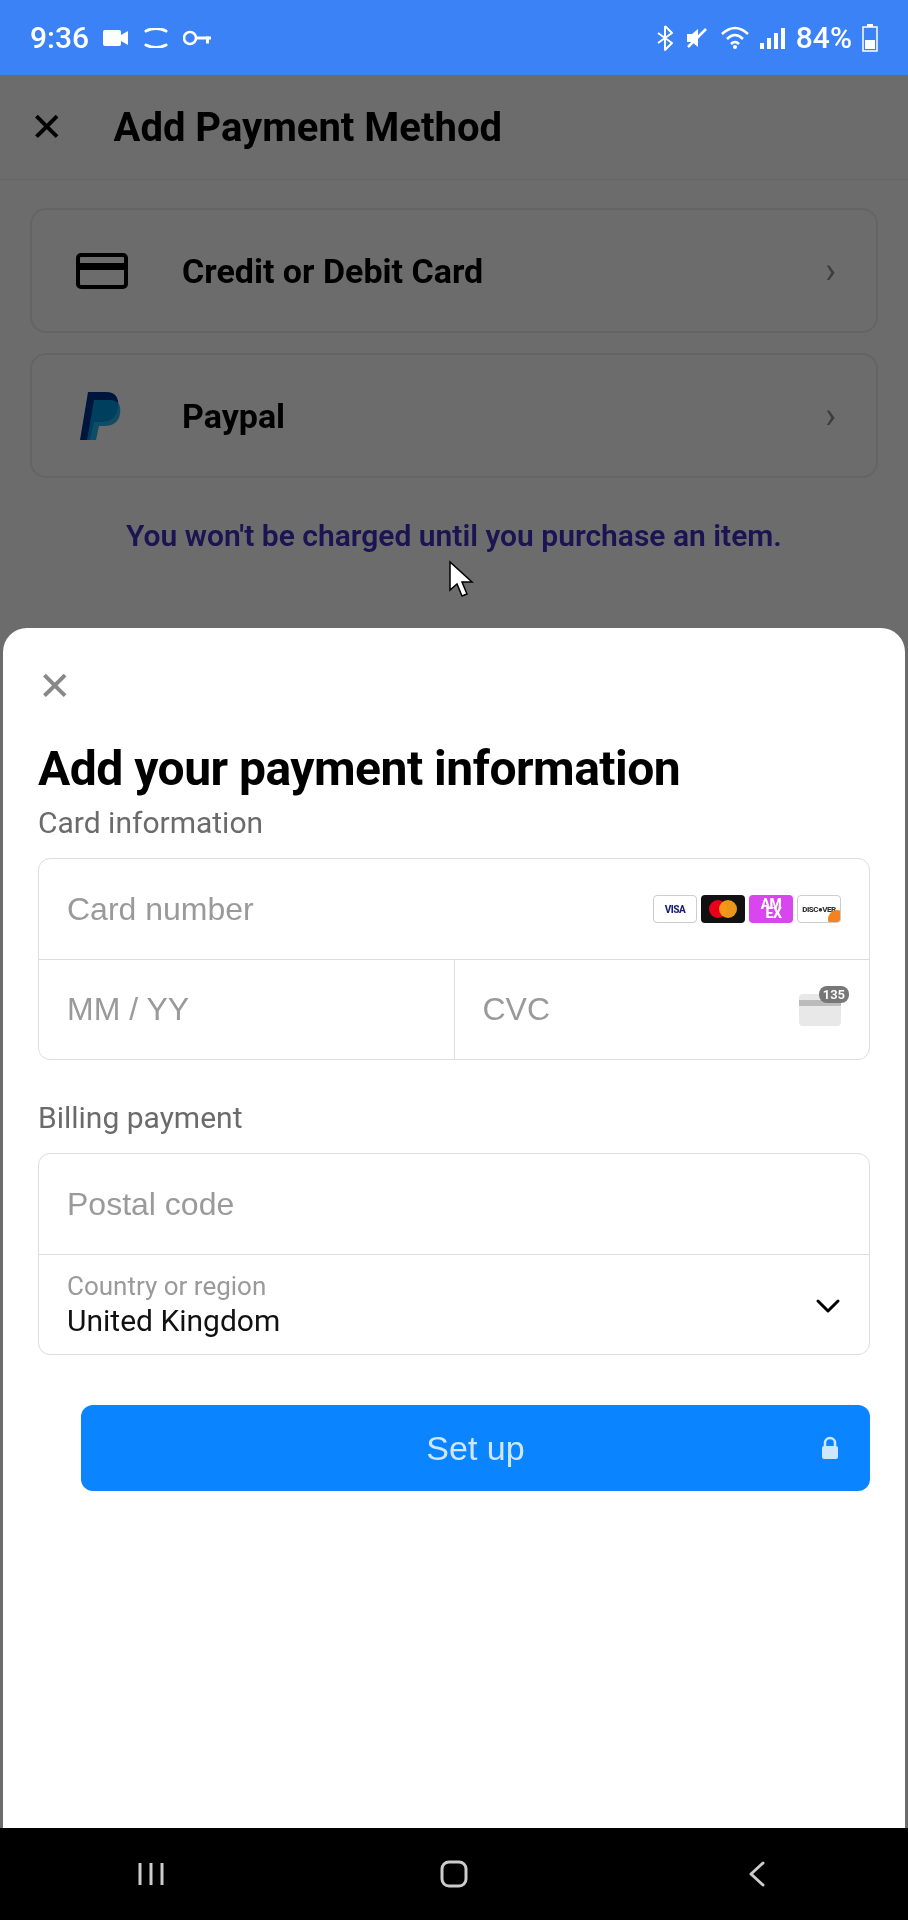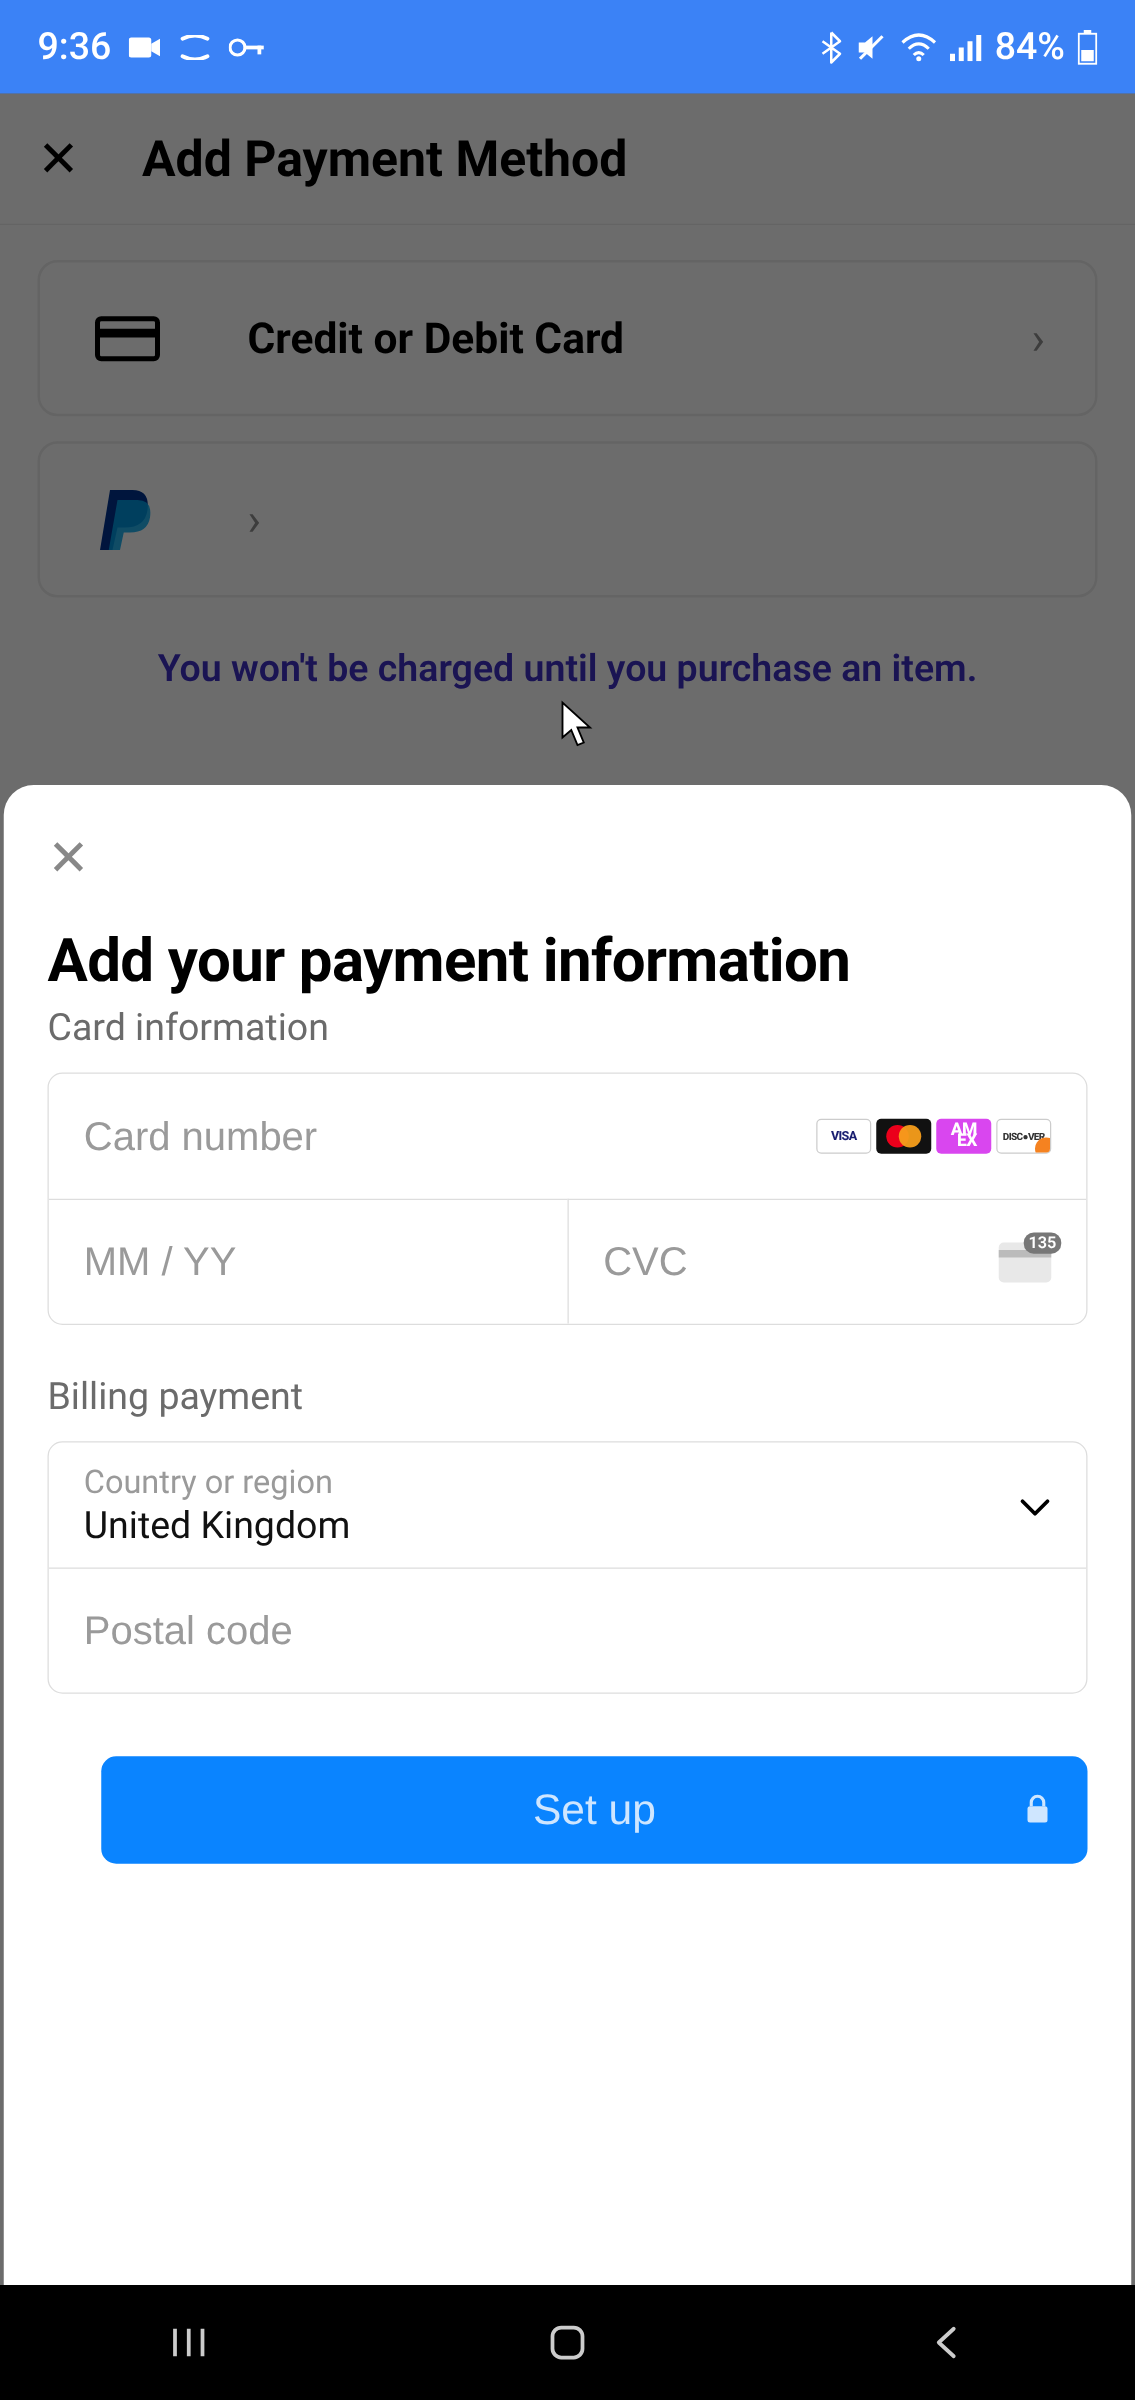"Credit or Debit Card" .option-card { gap: 16px -> none }
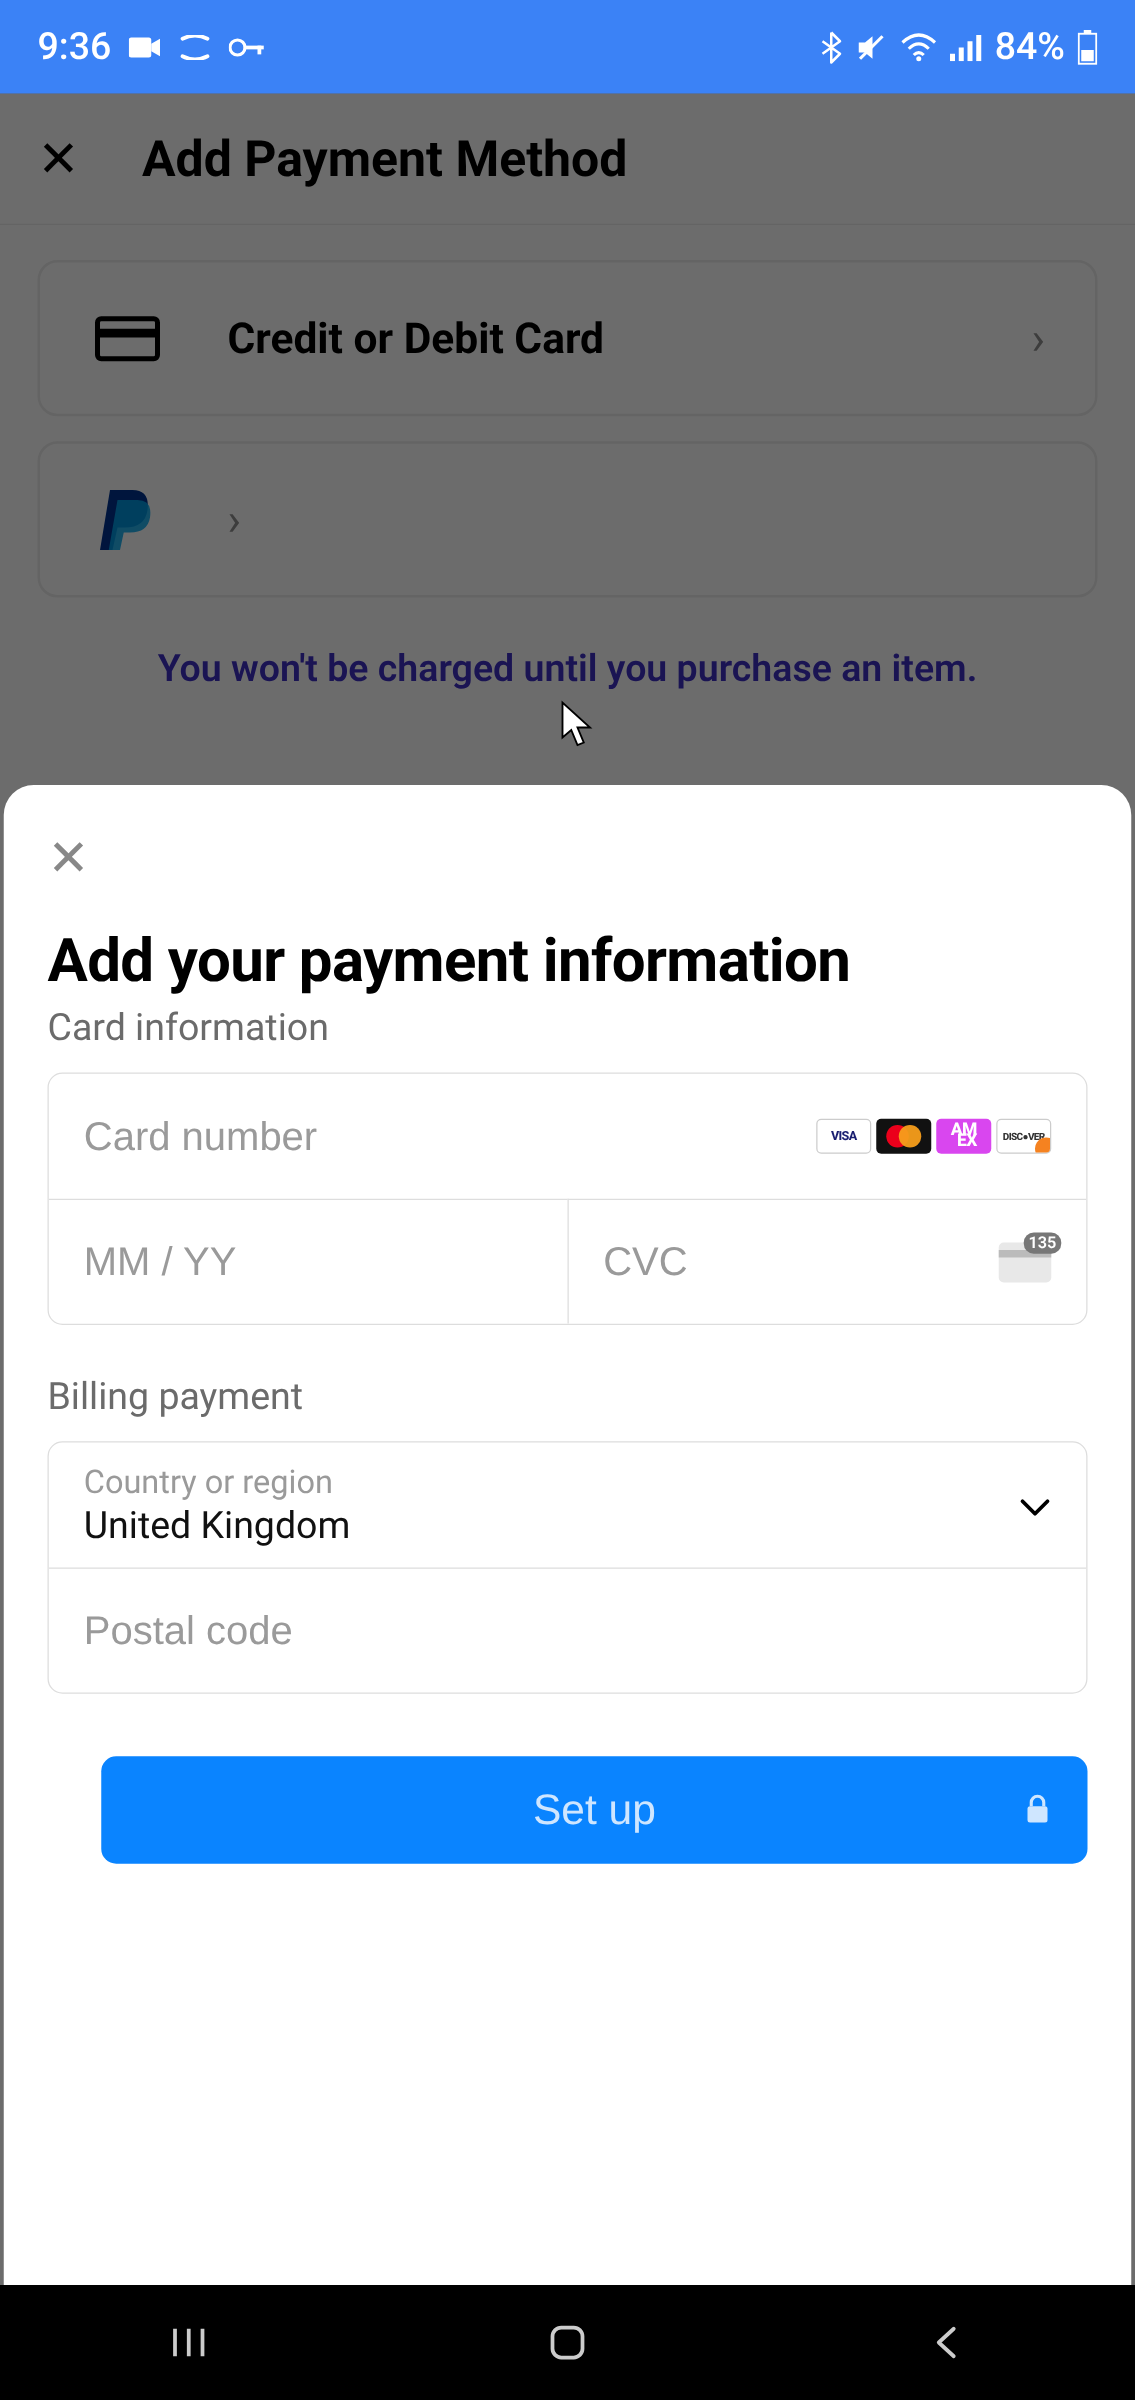"Paypal" span.option-label { html: none -> <span>Paypal</span> }
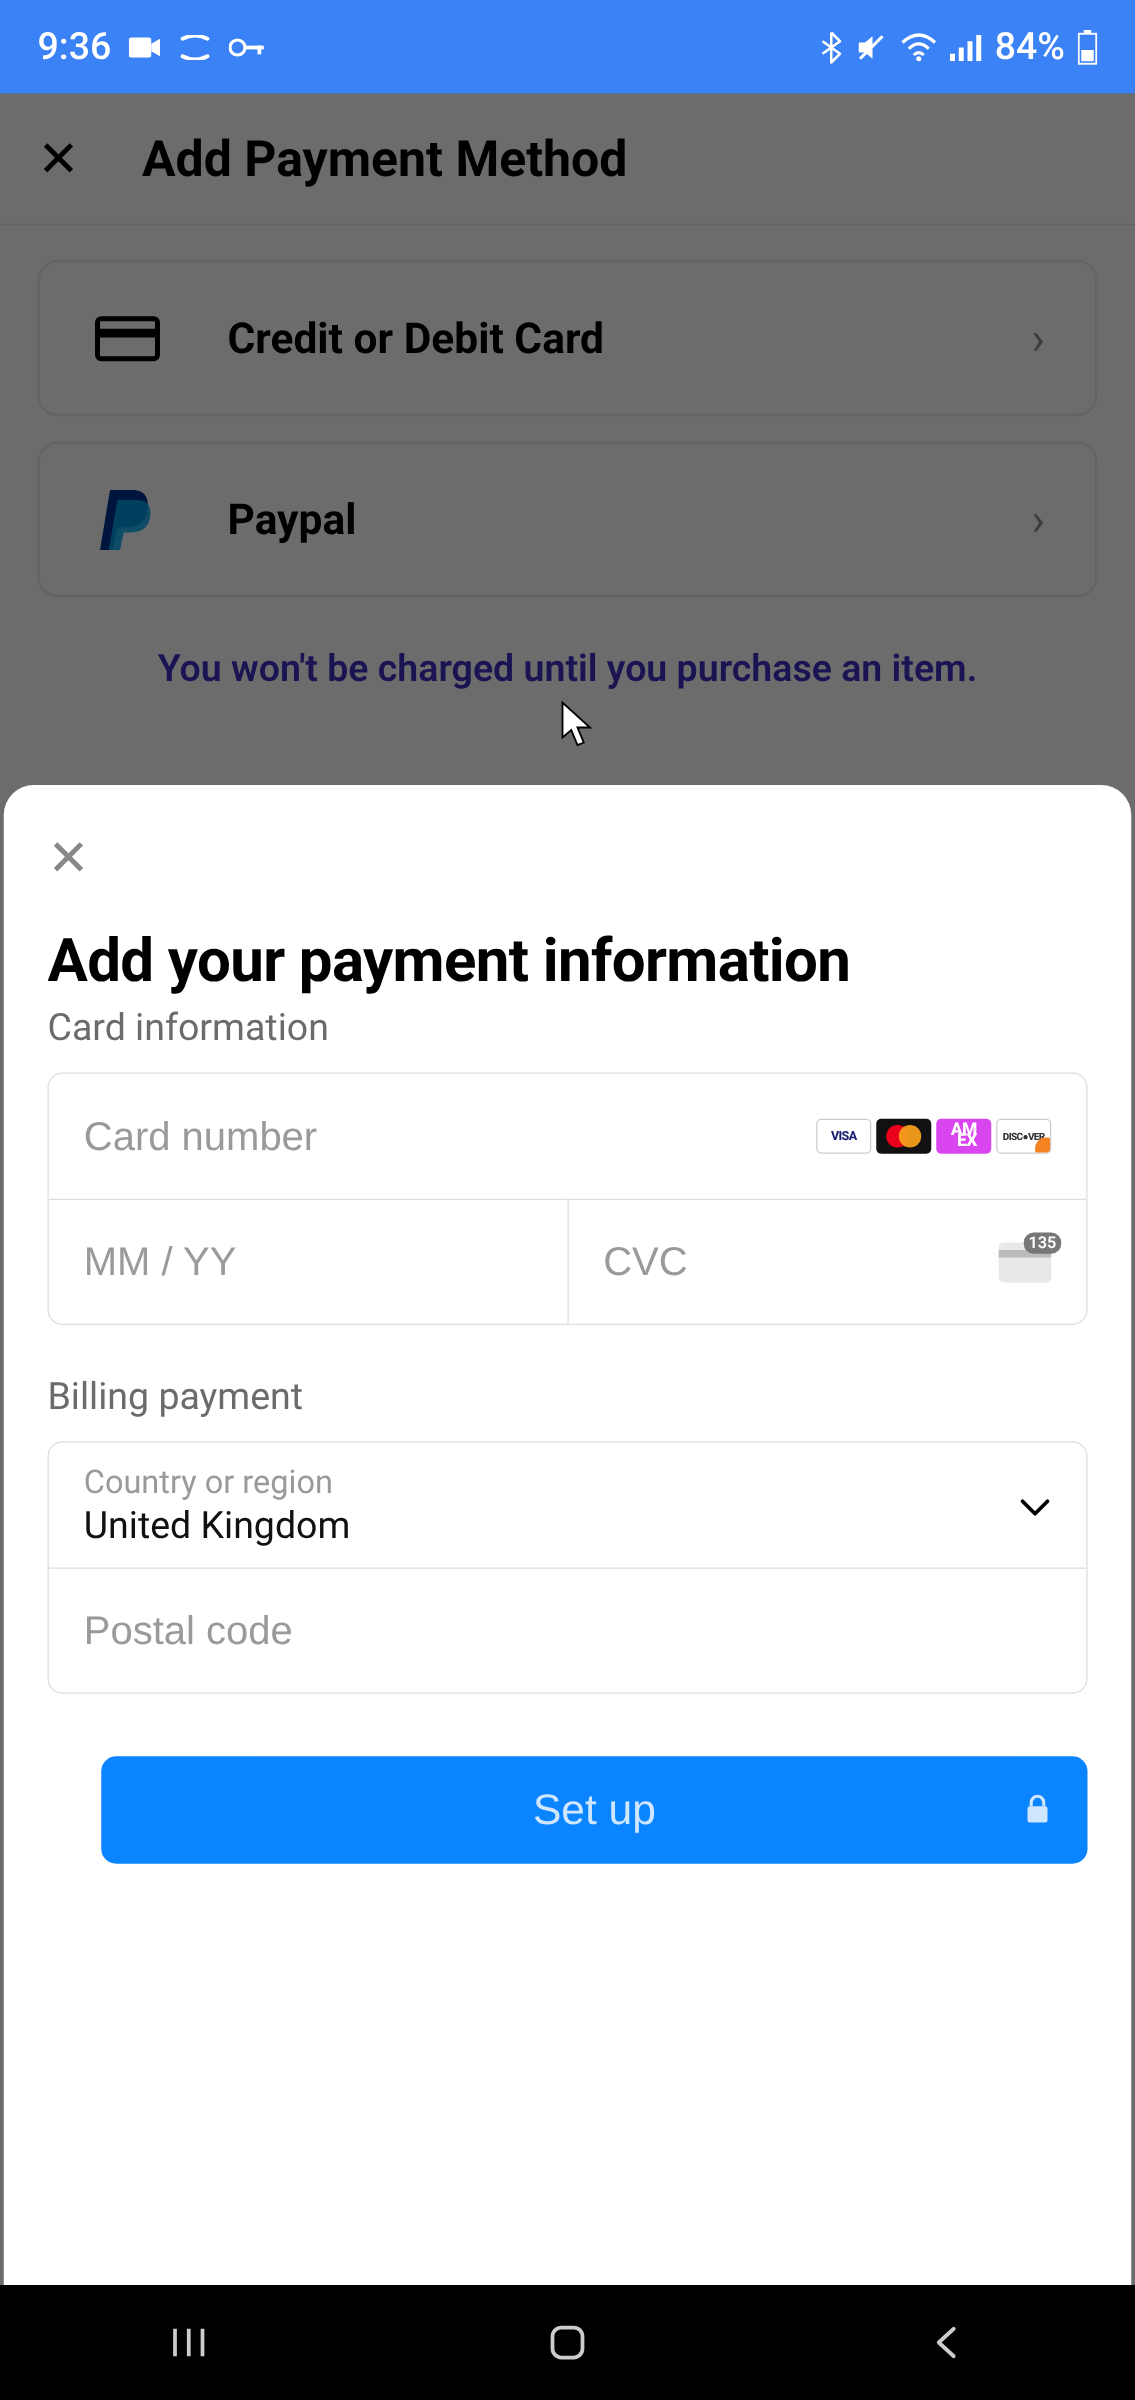"Country or region" div.field { order: before "Postal code" -> after "Postal code" }
